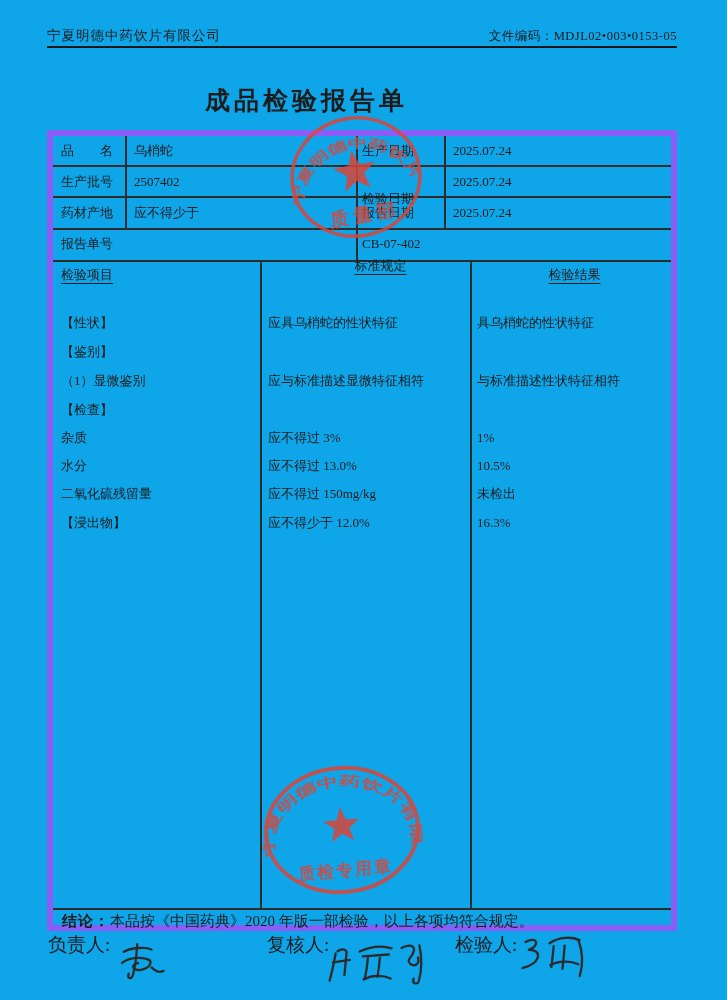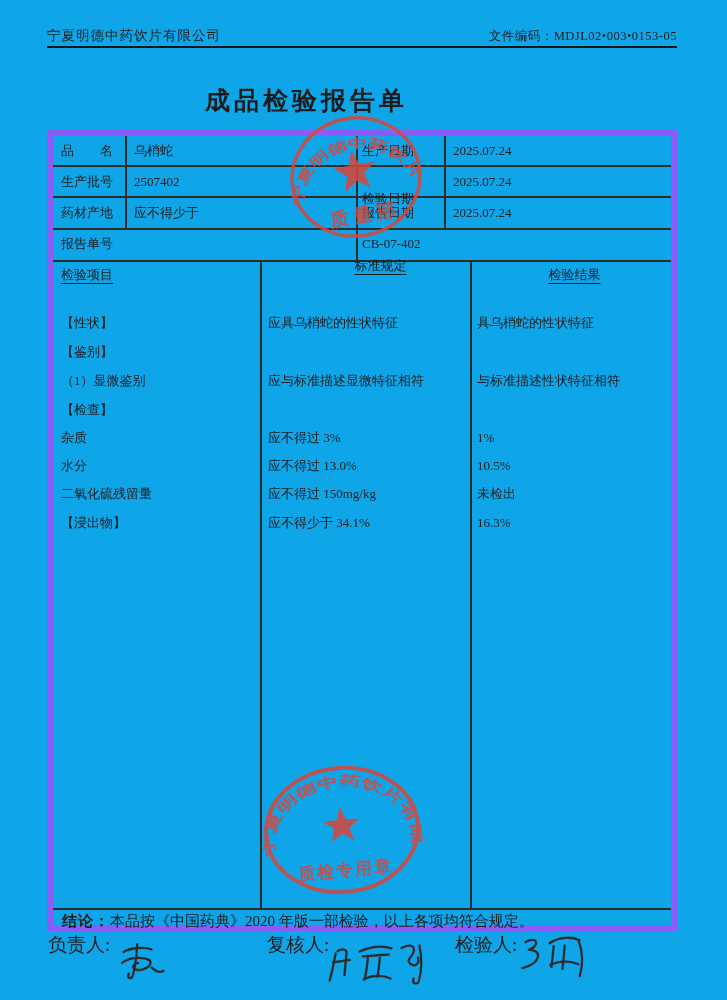"应不得少于 34.1%" div.cell { text: 34.1% -> 12.0% }
